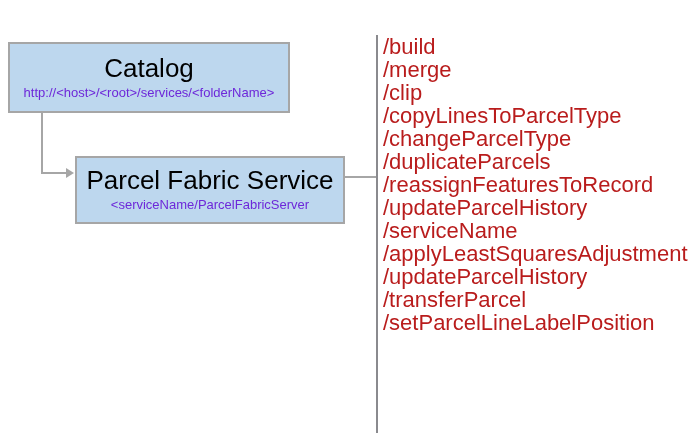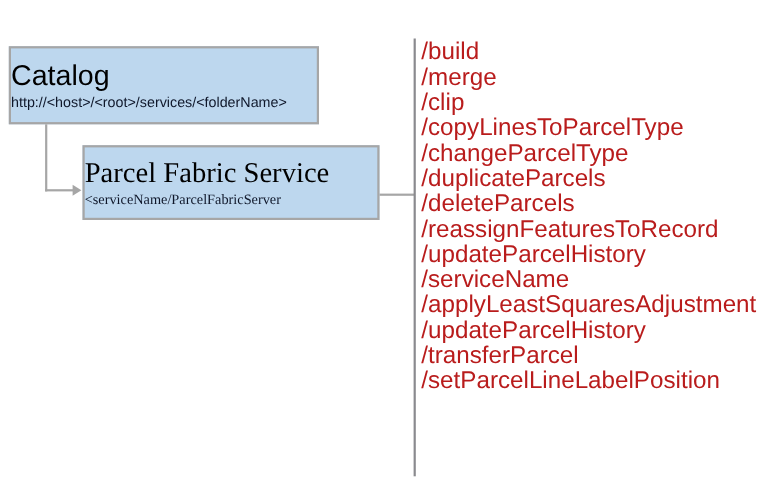"Catalog" .node { align-items: flex-start -> center }
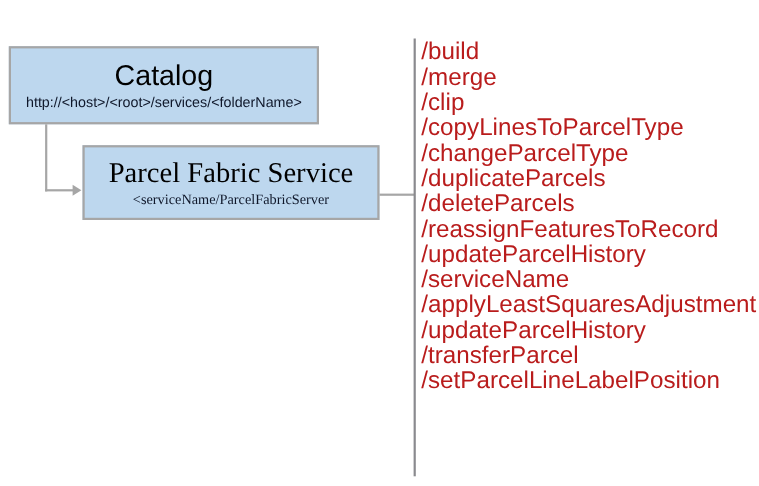"http://<host>/<root>/services/<folderNam" .node-subtitle { color: #0f172a -> #6d28d9 }
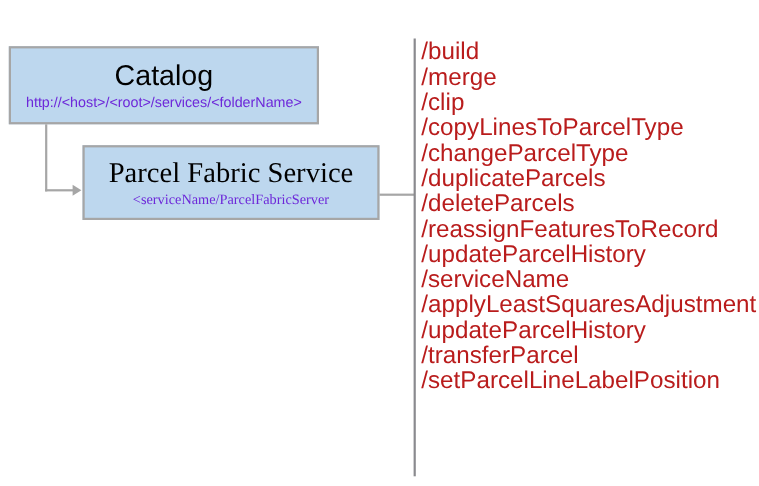"Parcel Fabric Service" .node-service { font-family: Liberation Serif, serif -> none; top: 132px -> 156px }
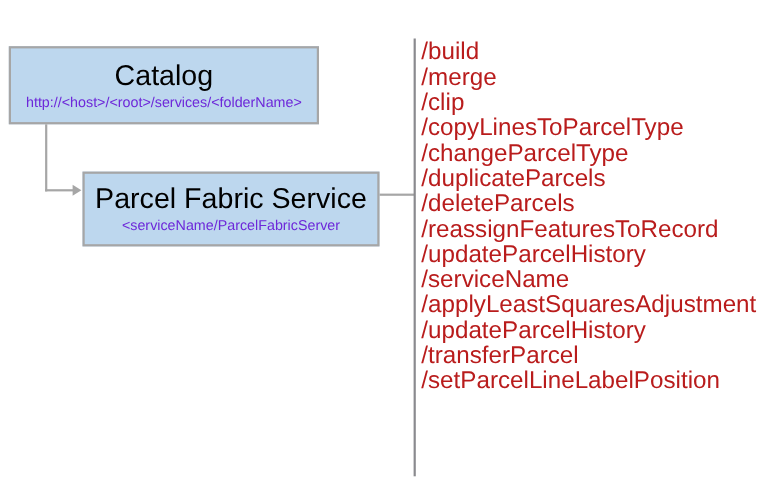"/deleteParcels" div.endpoint { html: <div>/deleteParcels</div> -> none }
